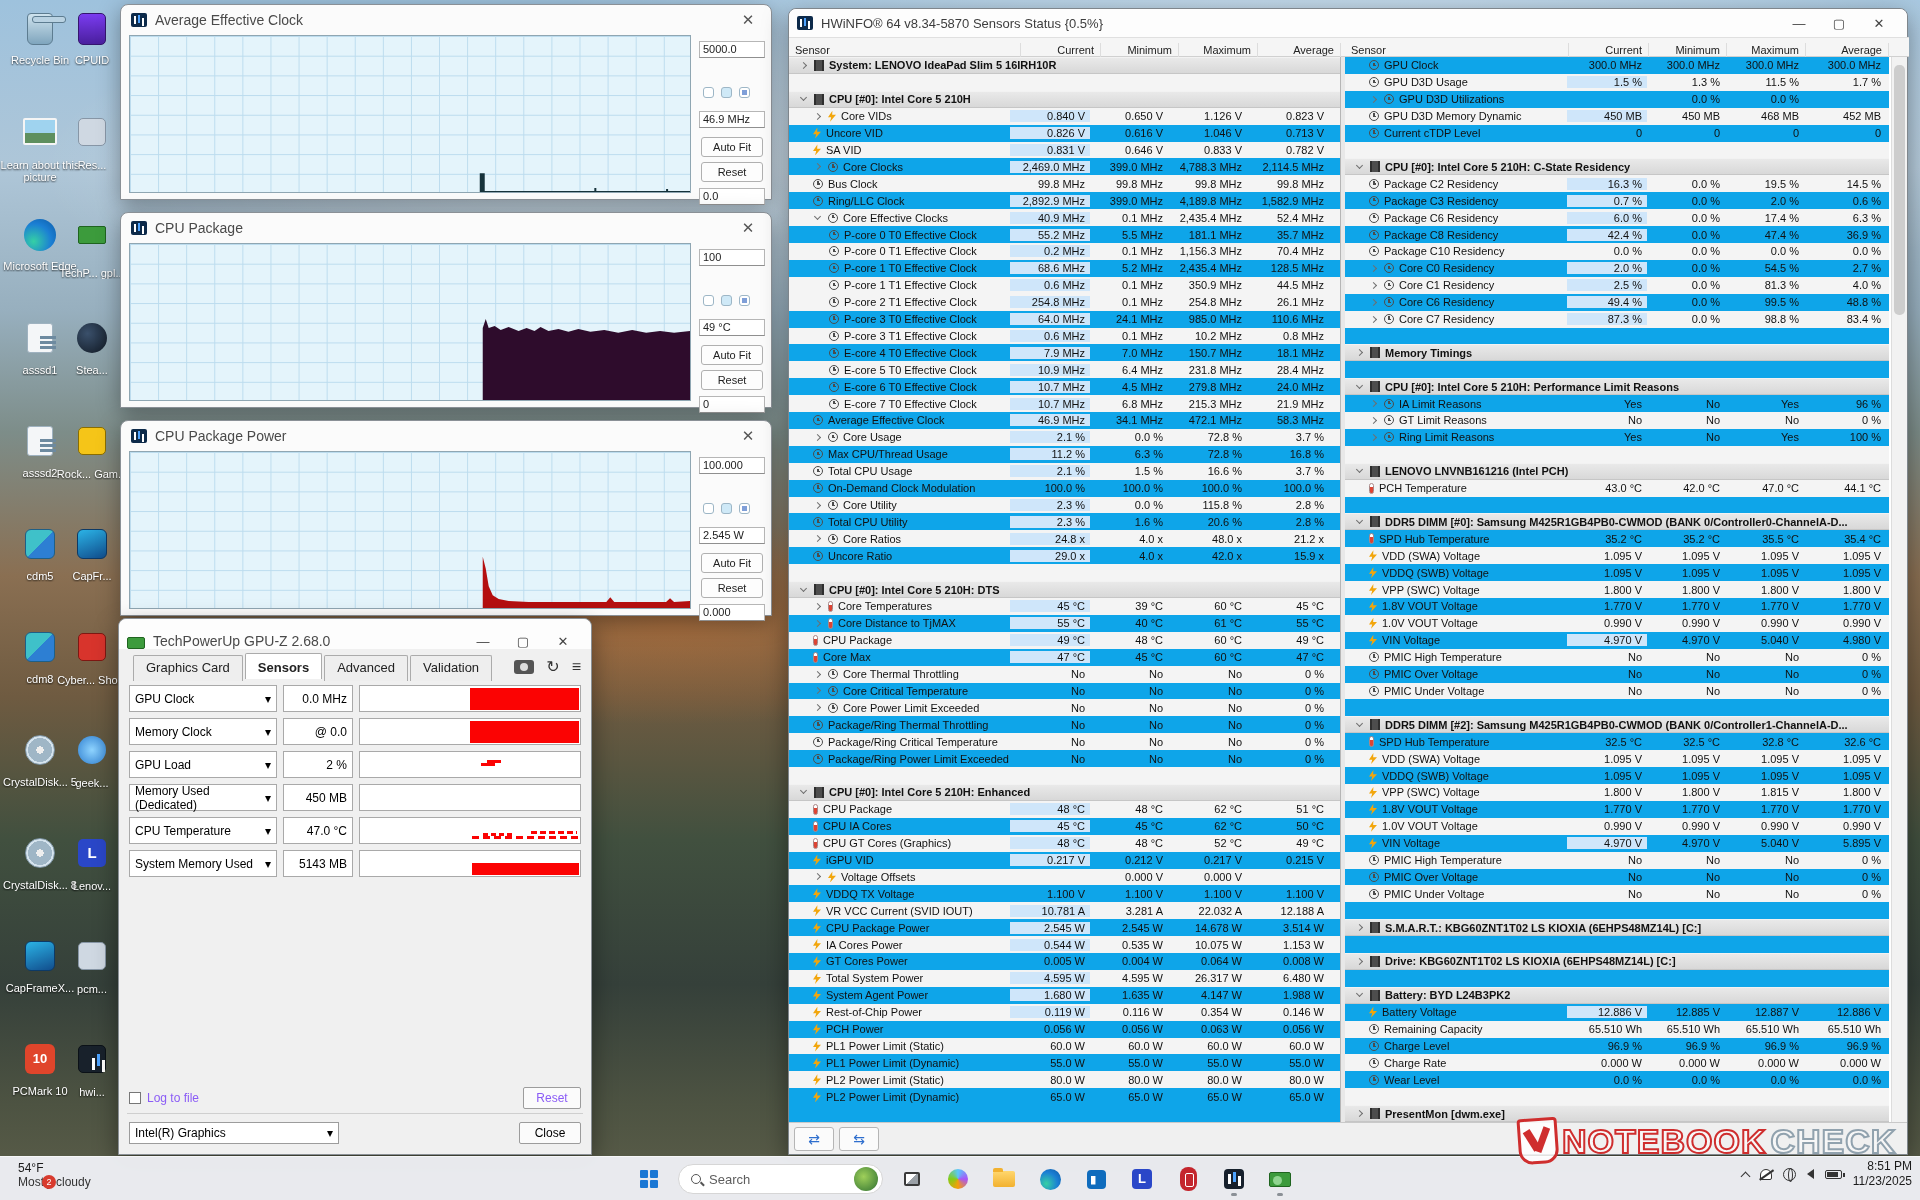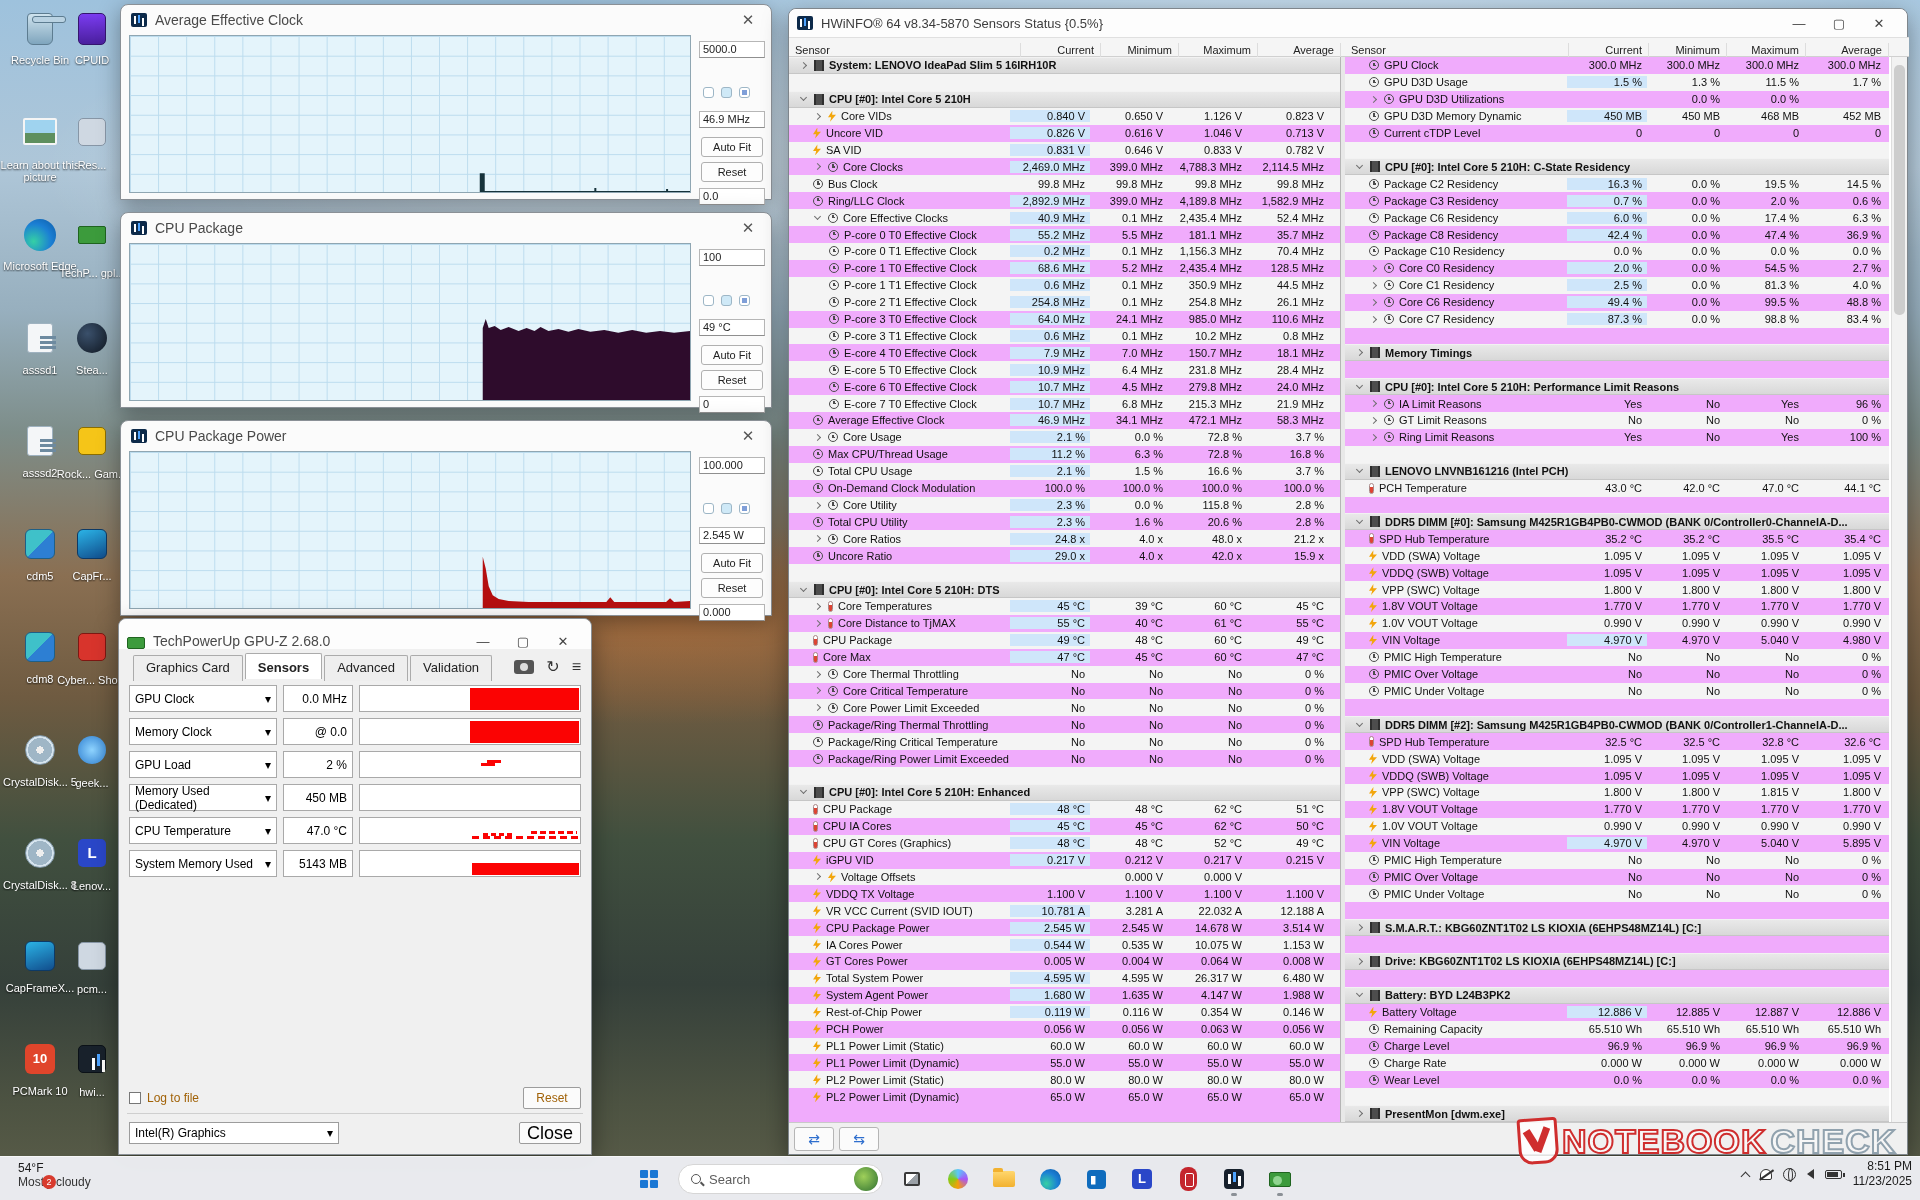"System: LENOVO IdeaPad Slim 5" .pane { background: #f0abfc -> #0ea5e9 }
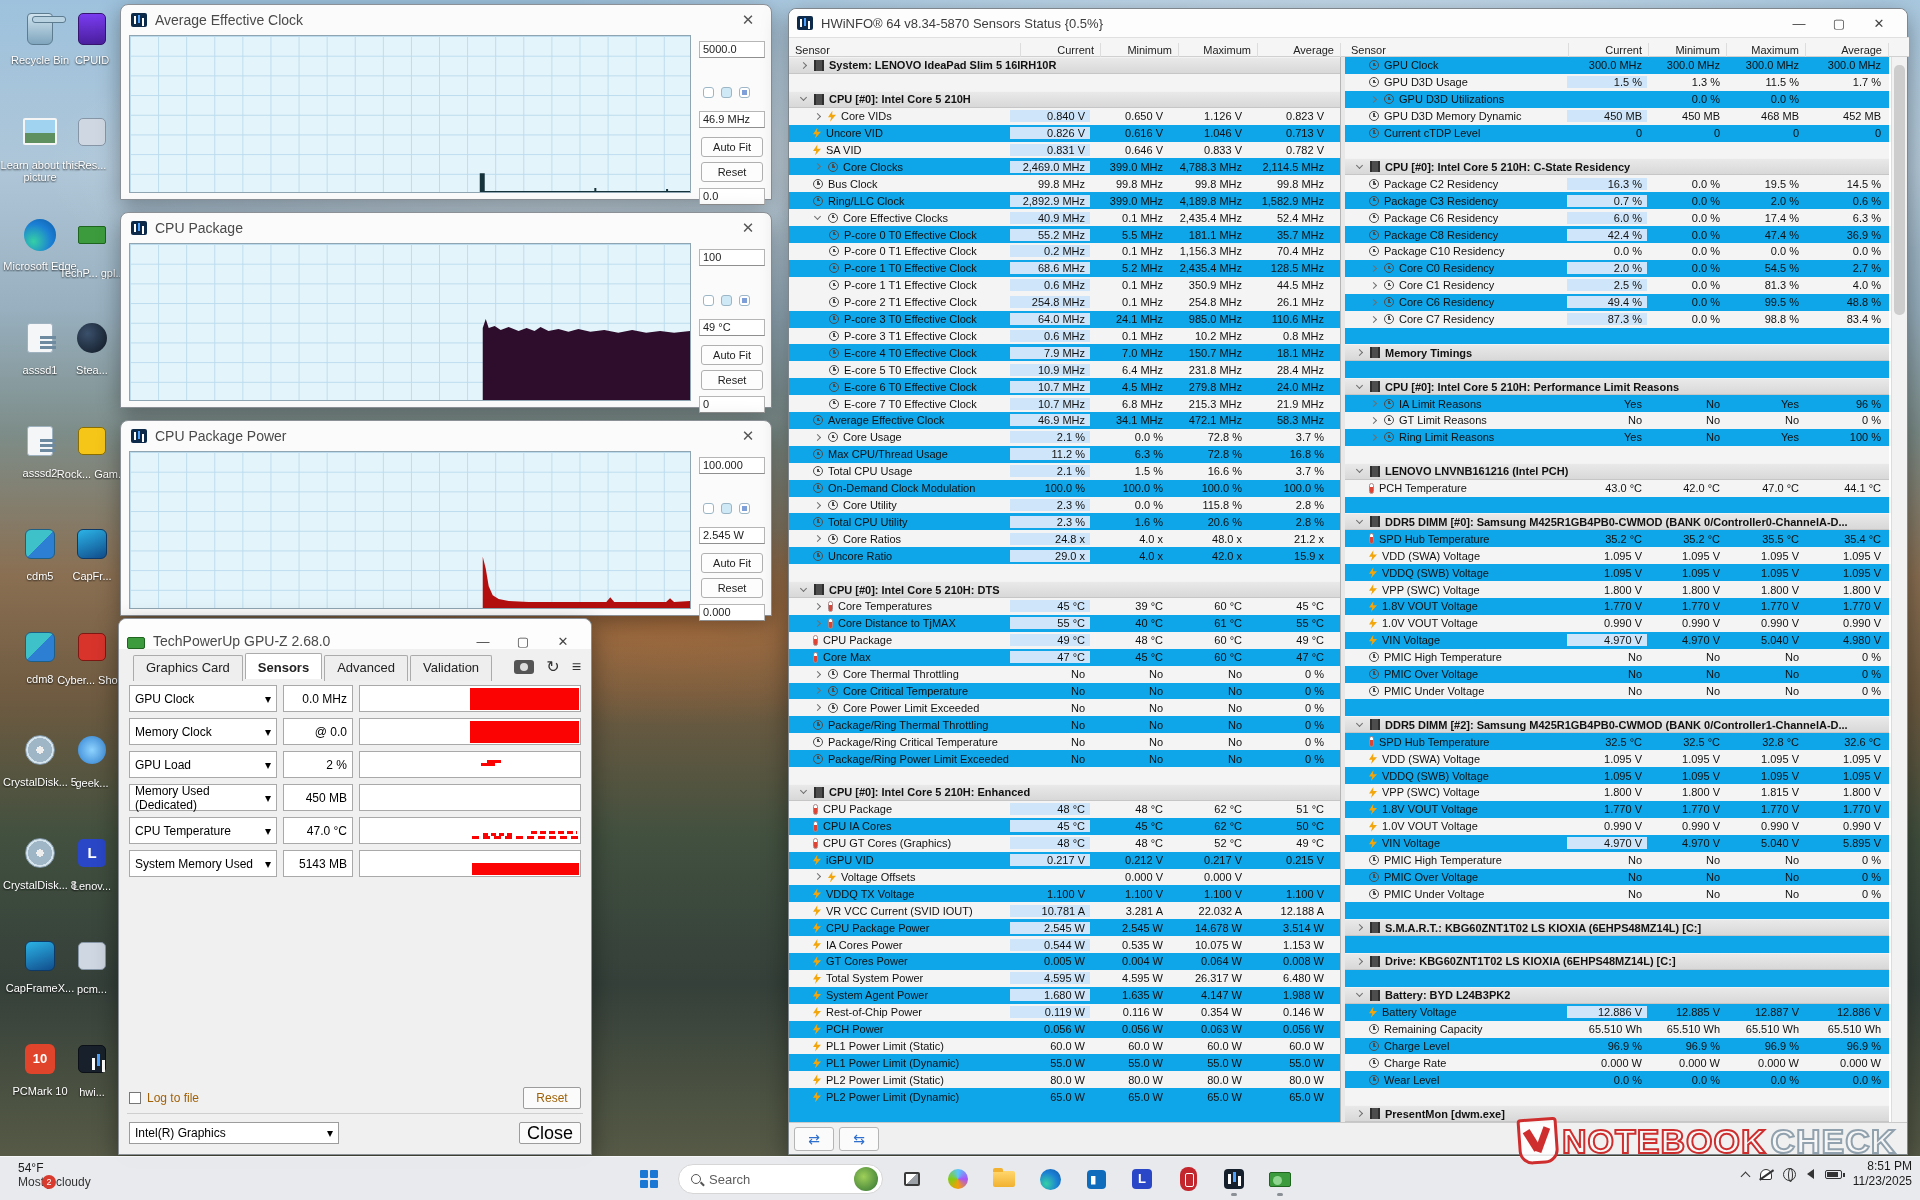"Log to file" #gzbottom { color: #a16207 -> #8b5cf6 }
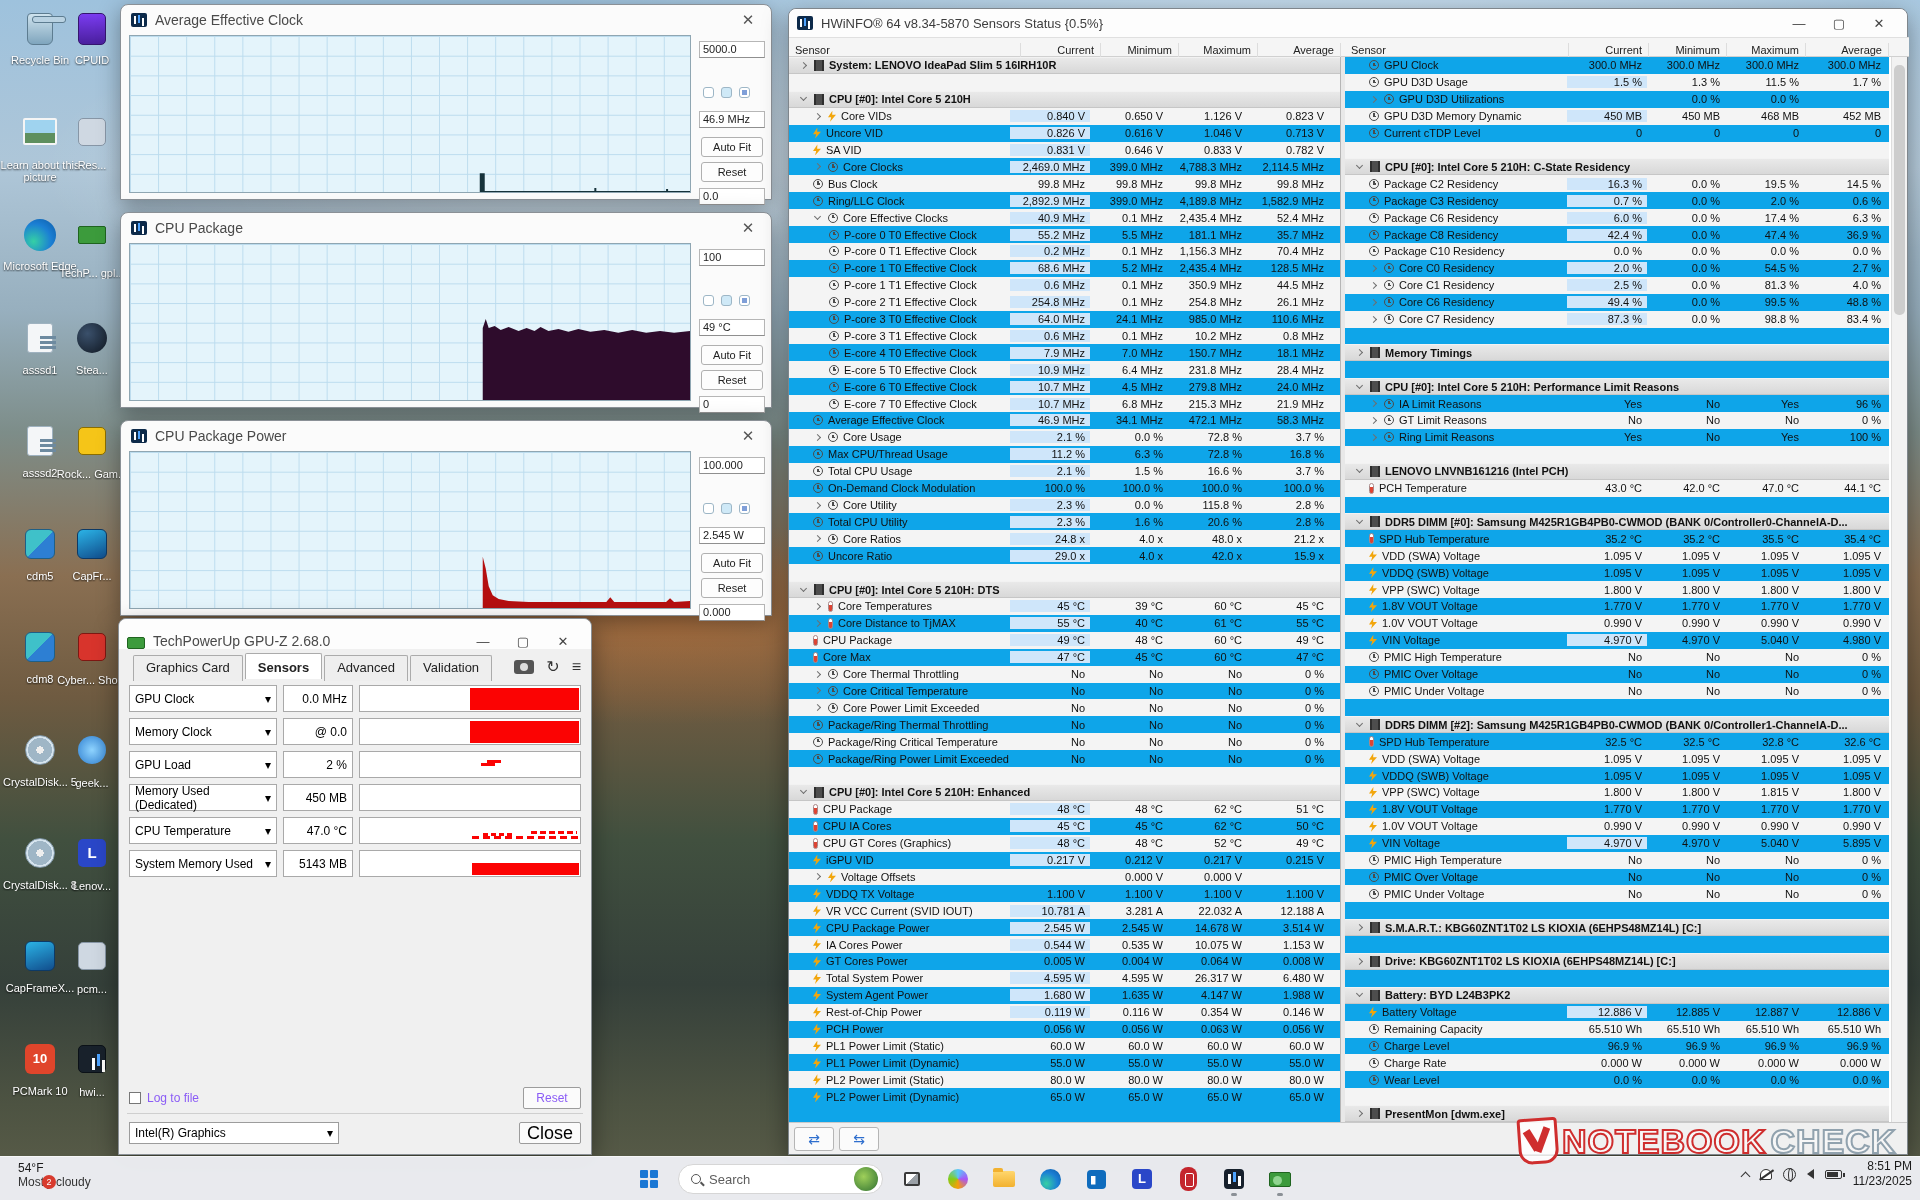"Close" #gzclose { font-size: 18px -> 12px }
